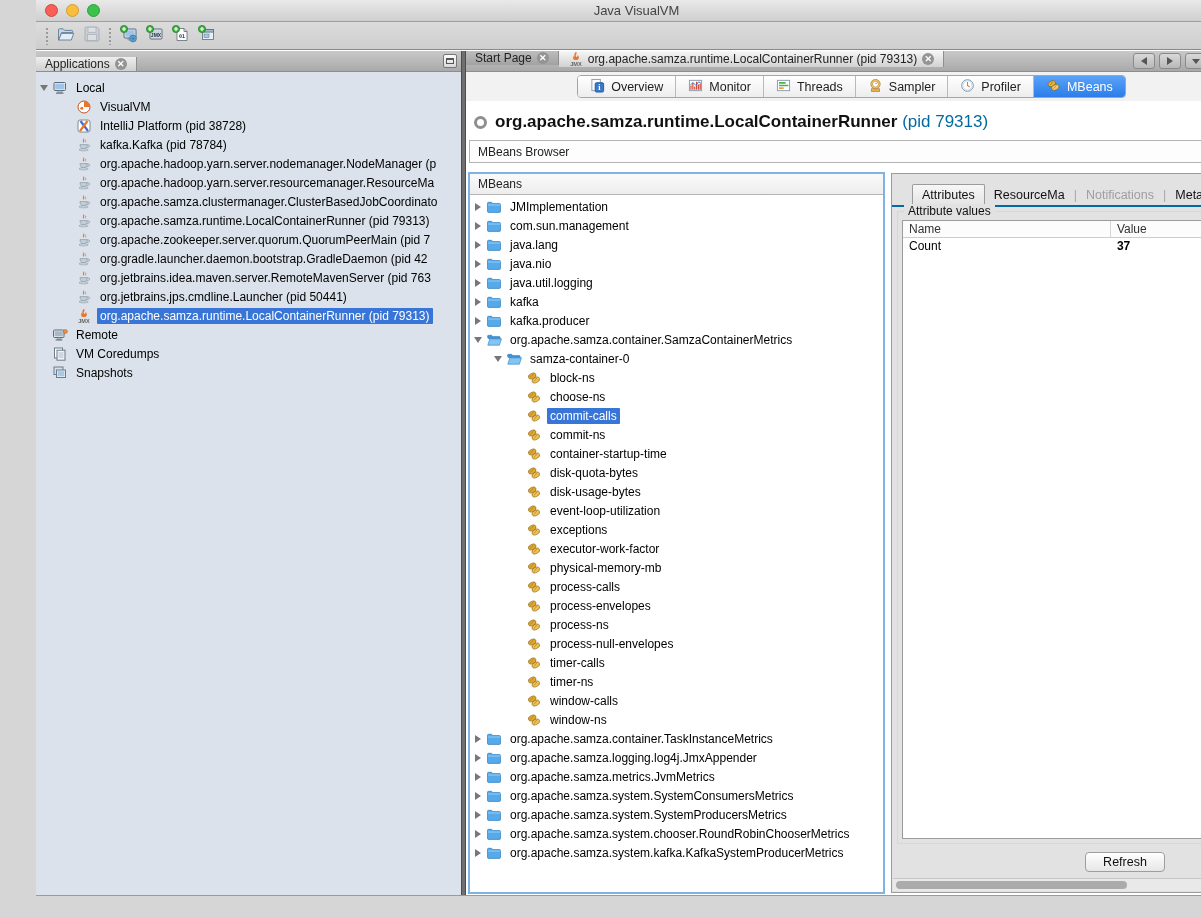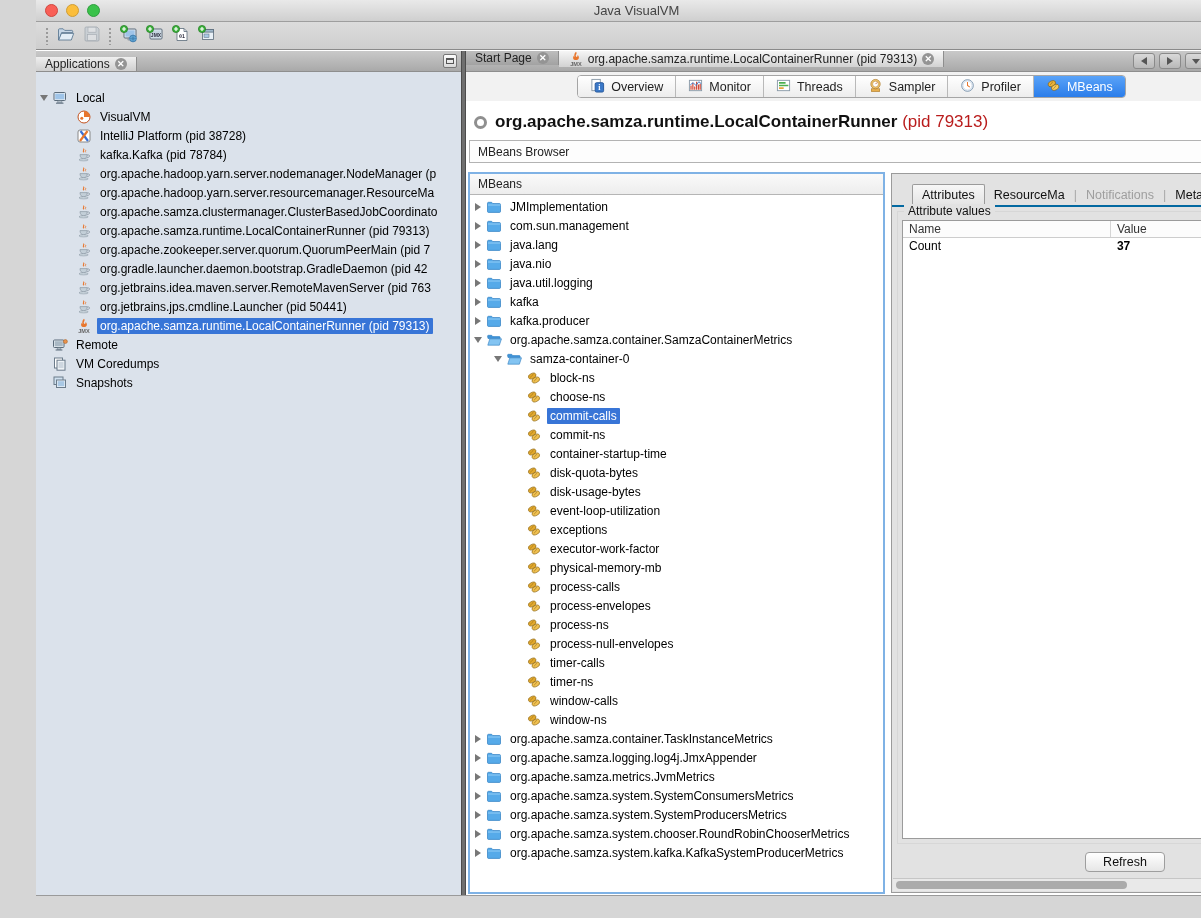"Local" .tree { padding-top: 16px -> 6px }
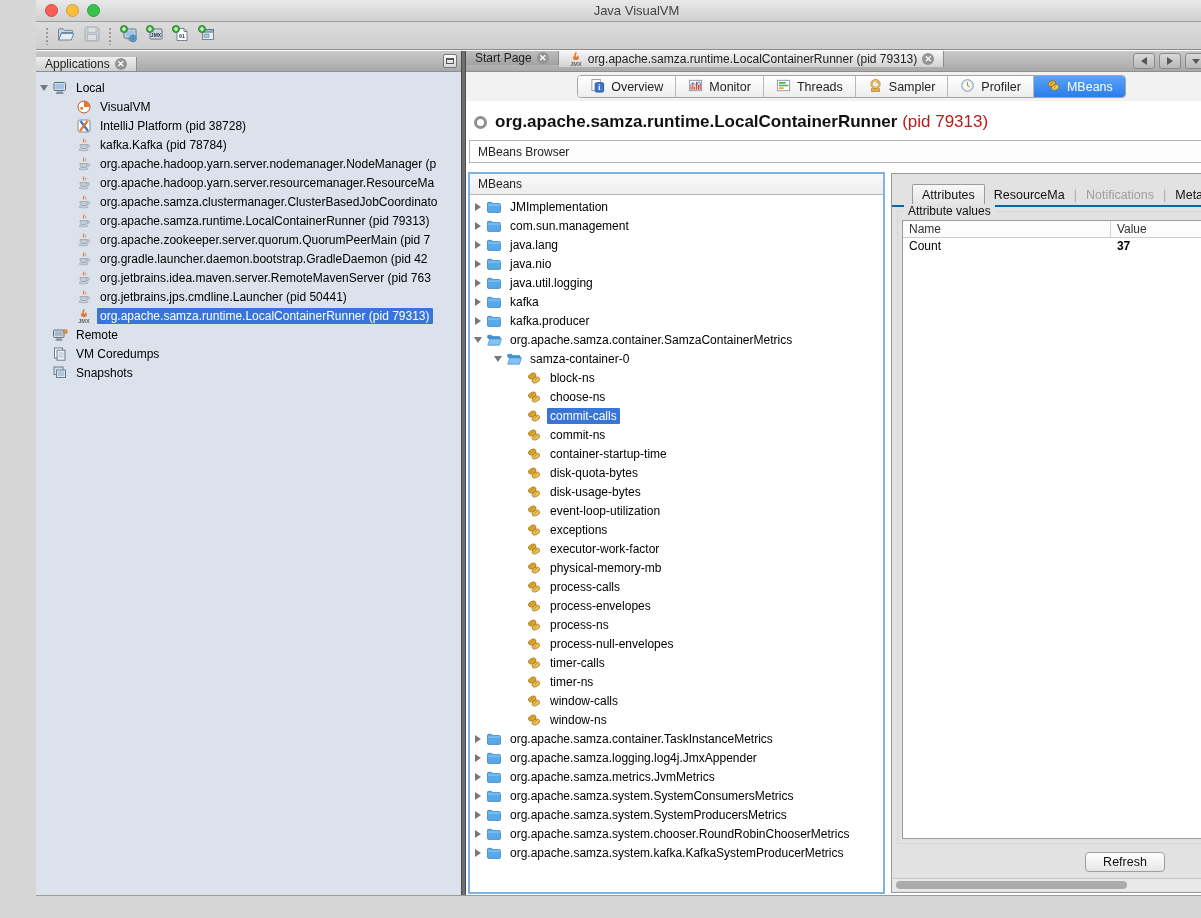"(pid 79313)" .heading .h-rest { color: #b91c1c -> #0369a1 }
